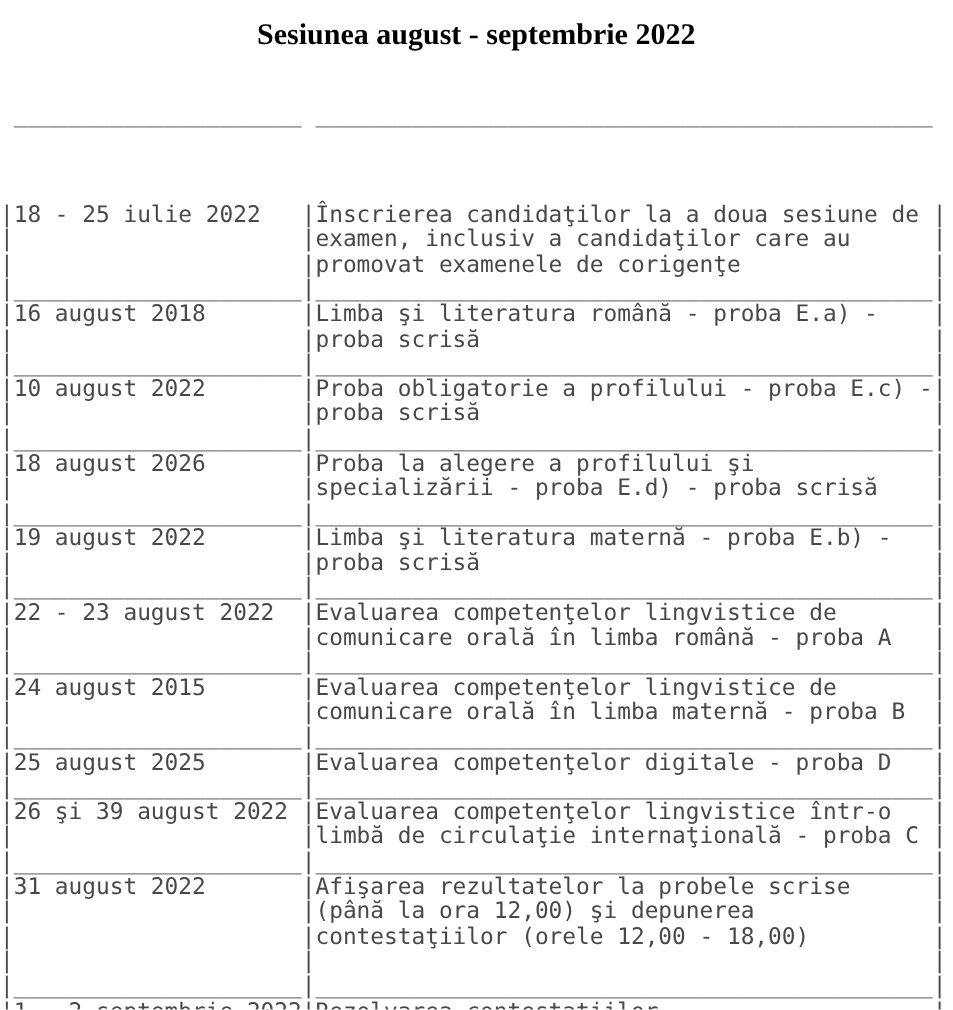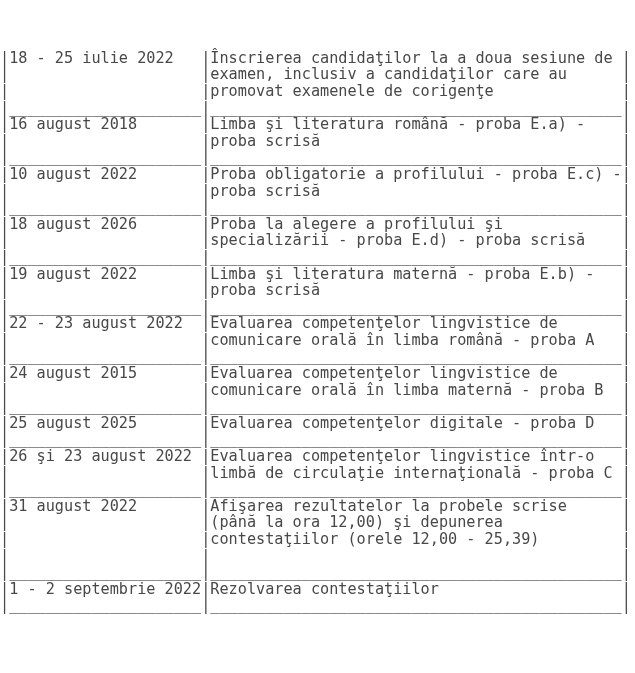"Sesiunea august - septembrie 2022" div.page-title { html: none -> <div>Sesiunea august - septembrie 2022</div> }
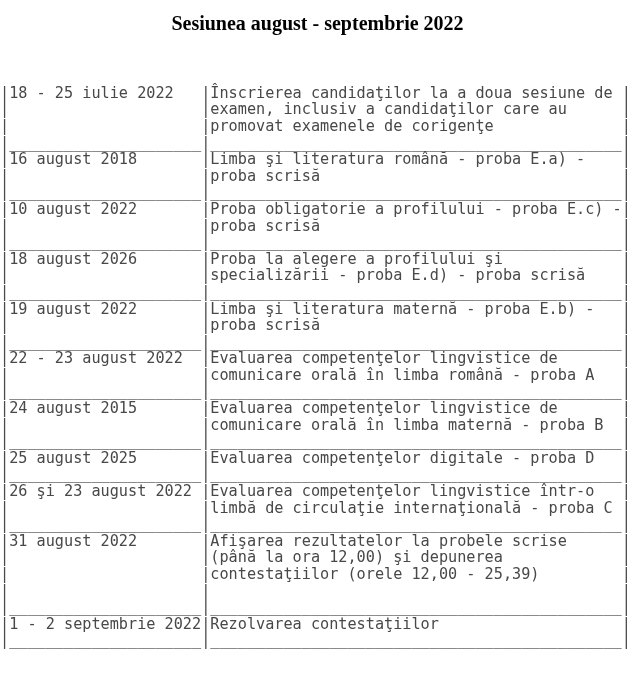"_____________________" div { html: none -> <div> _____________________ _____________________________________________</div> }
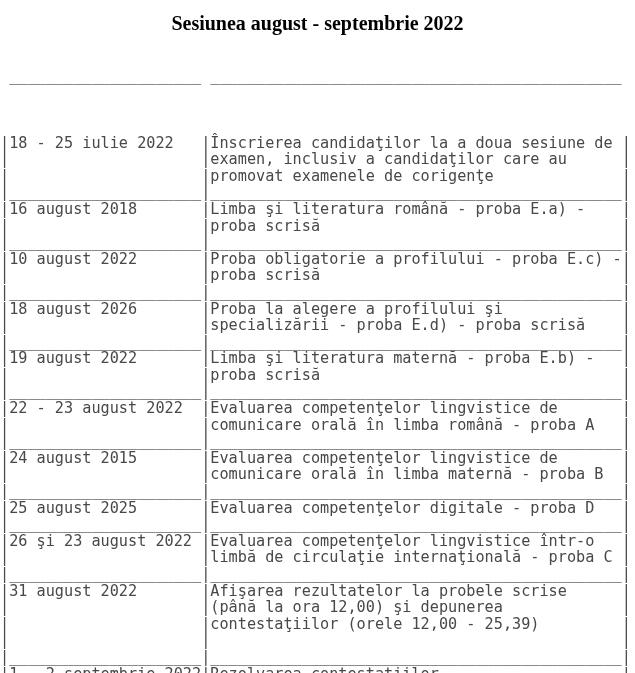"|26 şi 23 august 2022" div { text: 23 -> 39 }
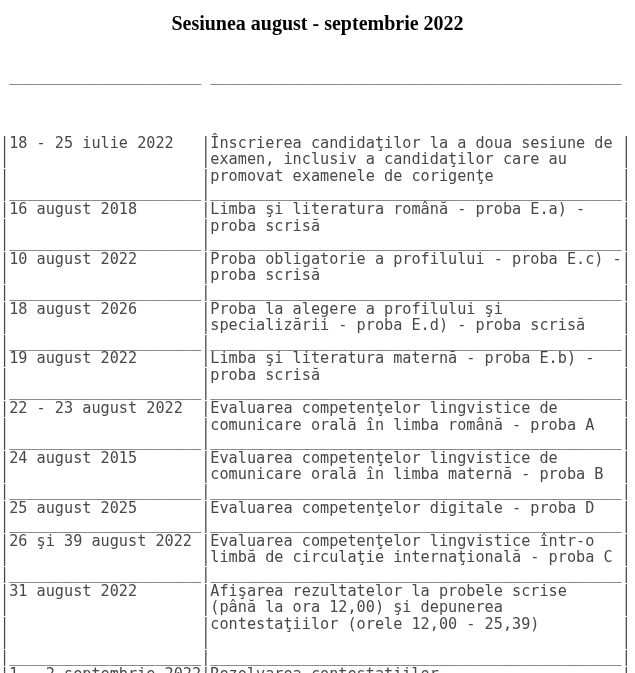"|31 august 2022 |Afişarea rezultatelor" div { text: 25,39 -> 18,00 }
